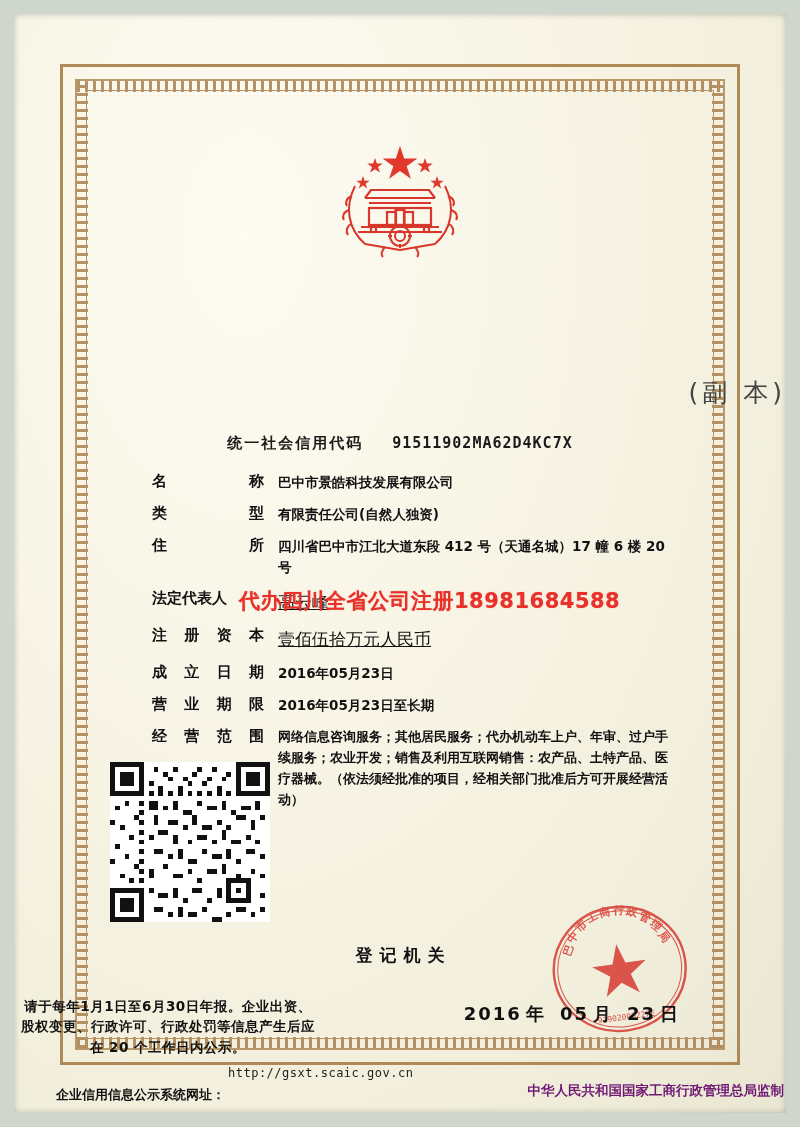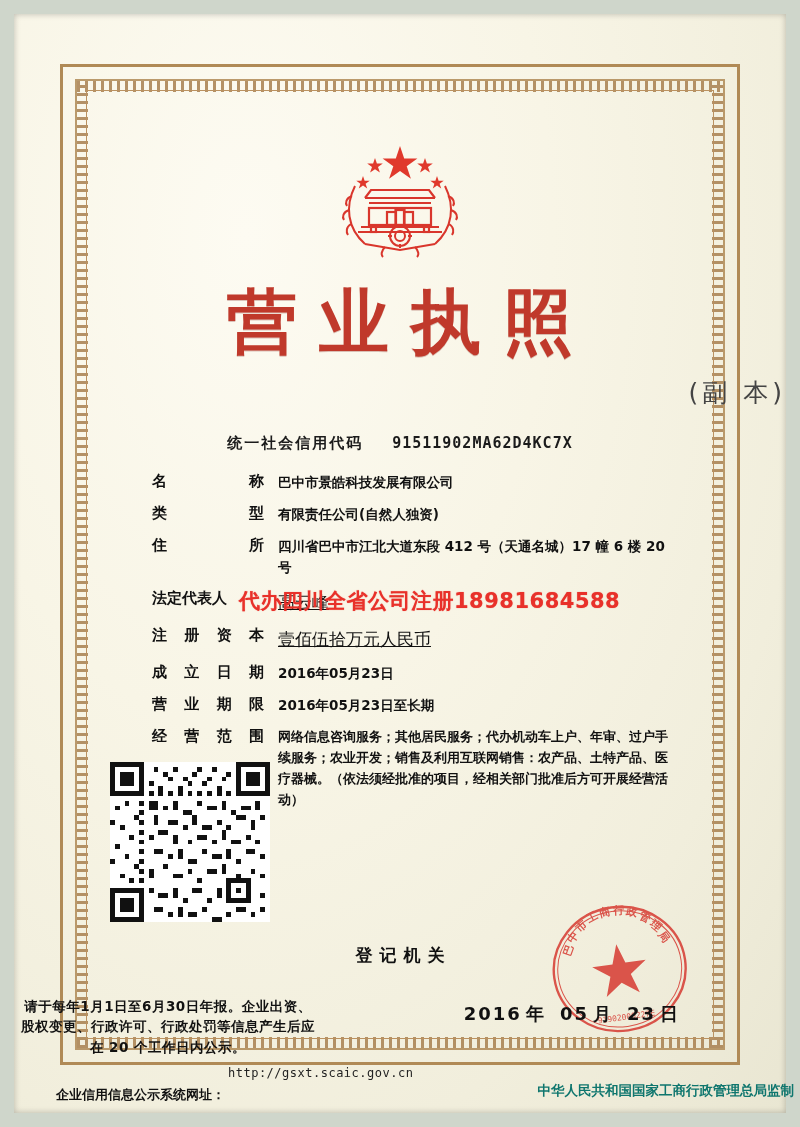"营业执照" div.title { html: <div>营业执照</div> -> none }
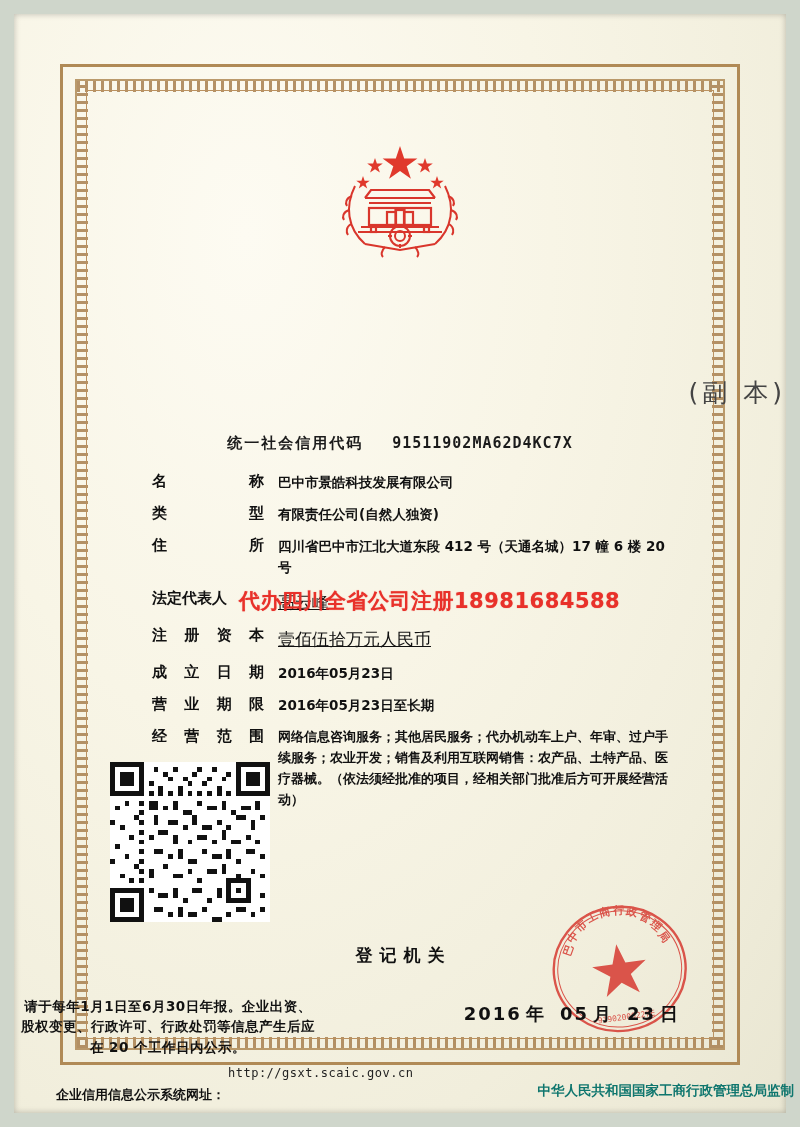"中华人民共和国国家工商行政管理总局监制" .issuer { color: #0f766e -> #701a75; right: 6px -> 16px }
